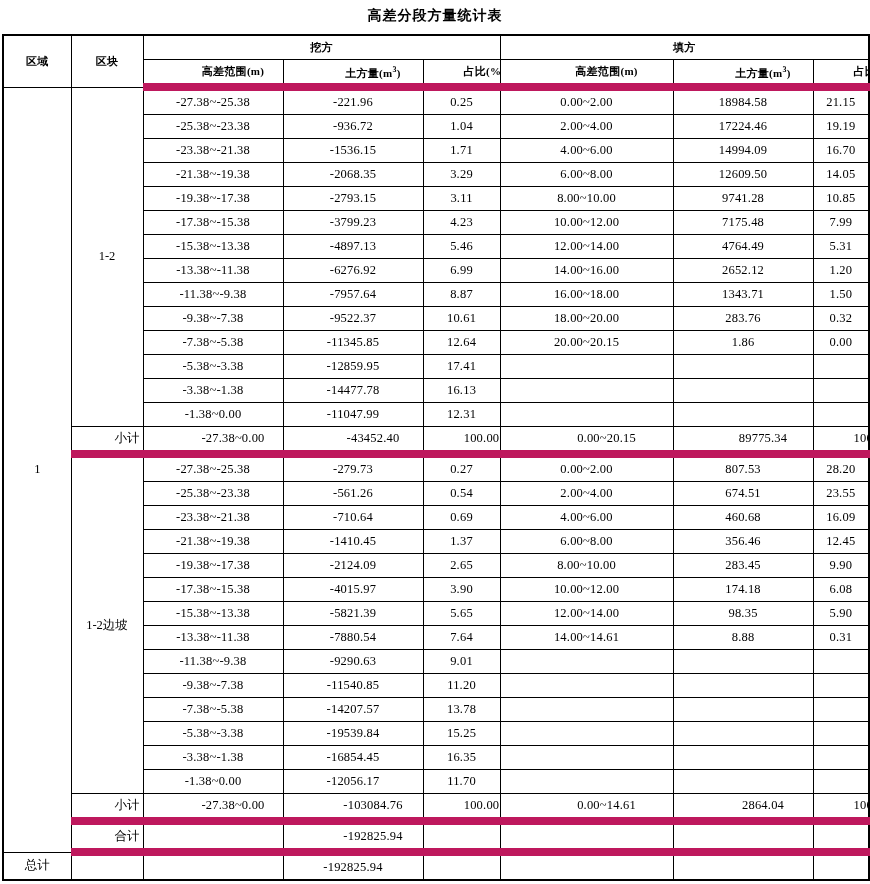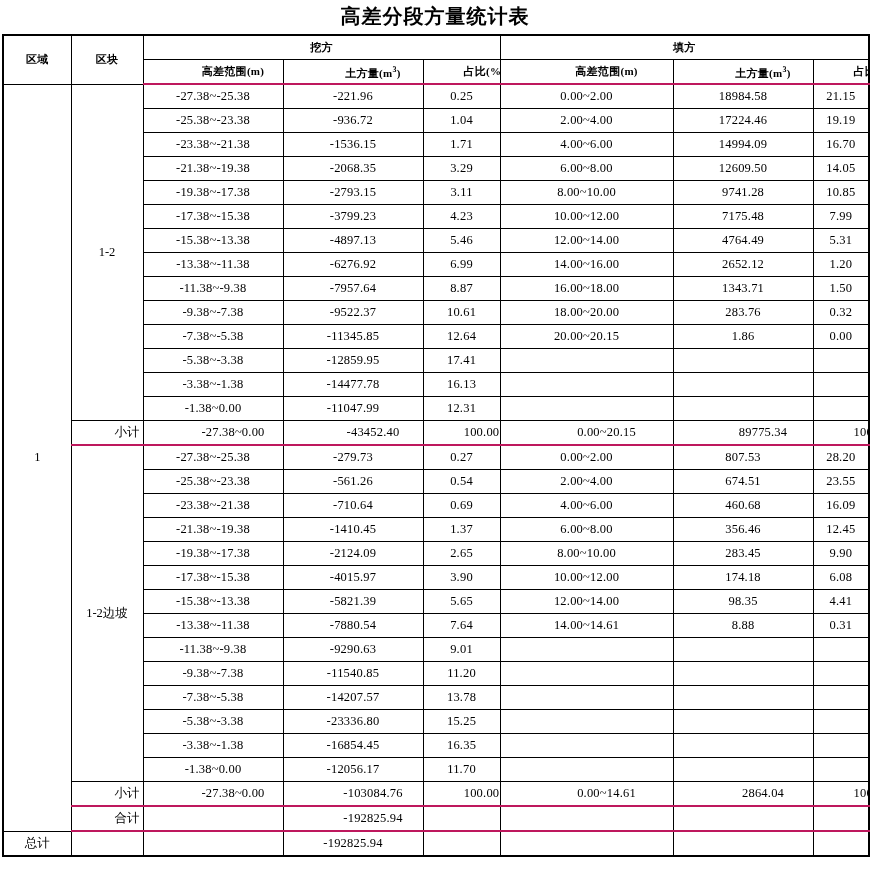"高差分段方量统计表" .title { font-size: 20px -> 14px }
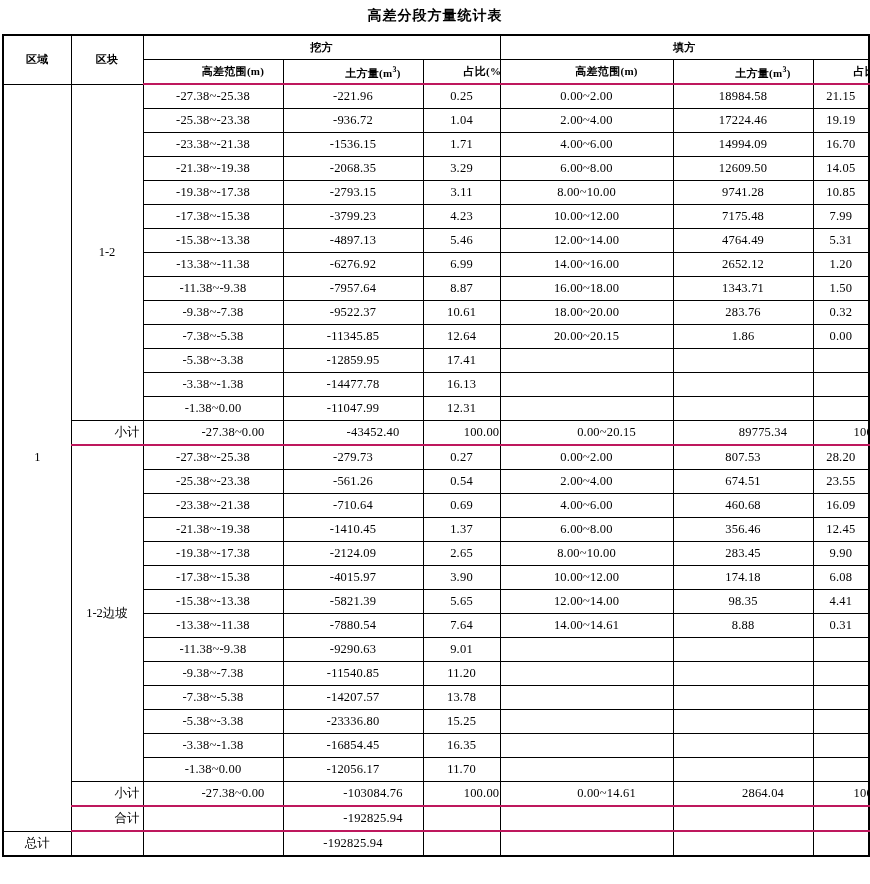"高差范围(m)" tr.block-end > td, tr.block-end > th { border-bottom: 2px solid #be185d -> 8px solid #be185d }
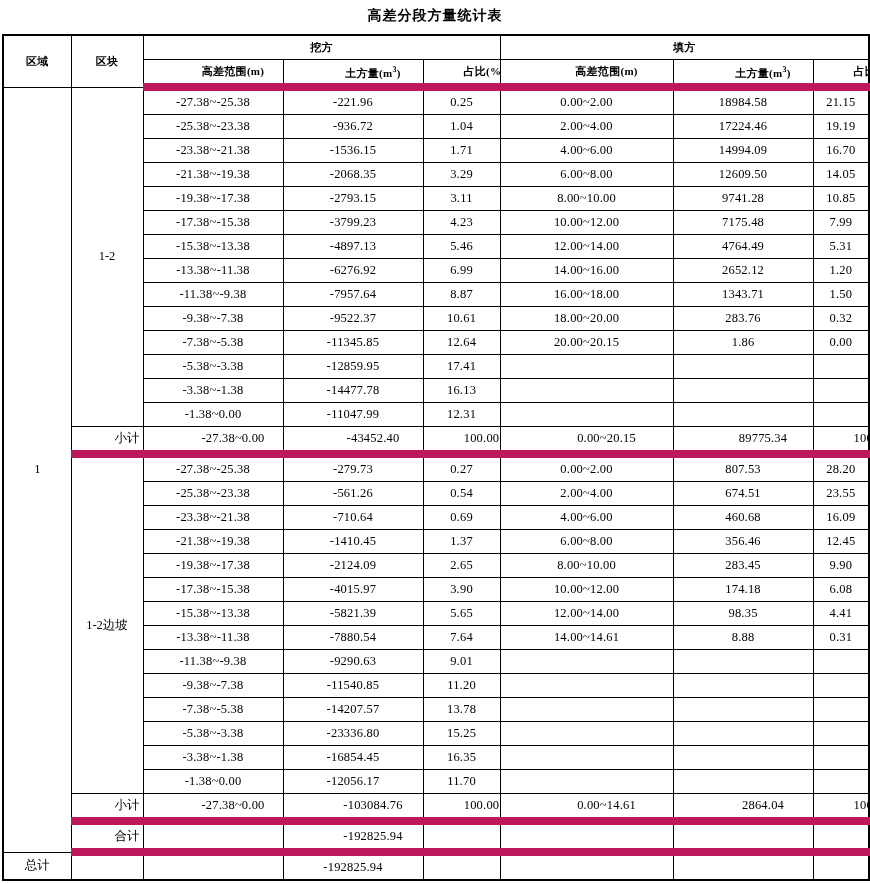"4.41" td.num { text: 4.41 -> 5.90 }
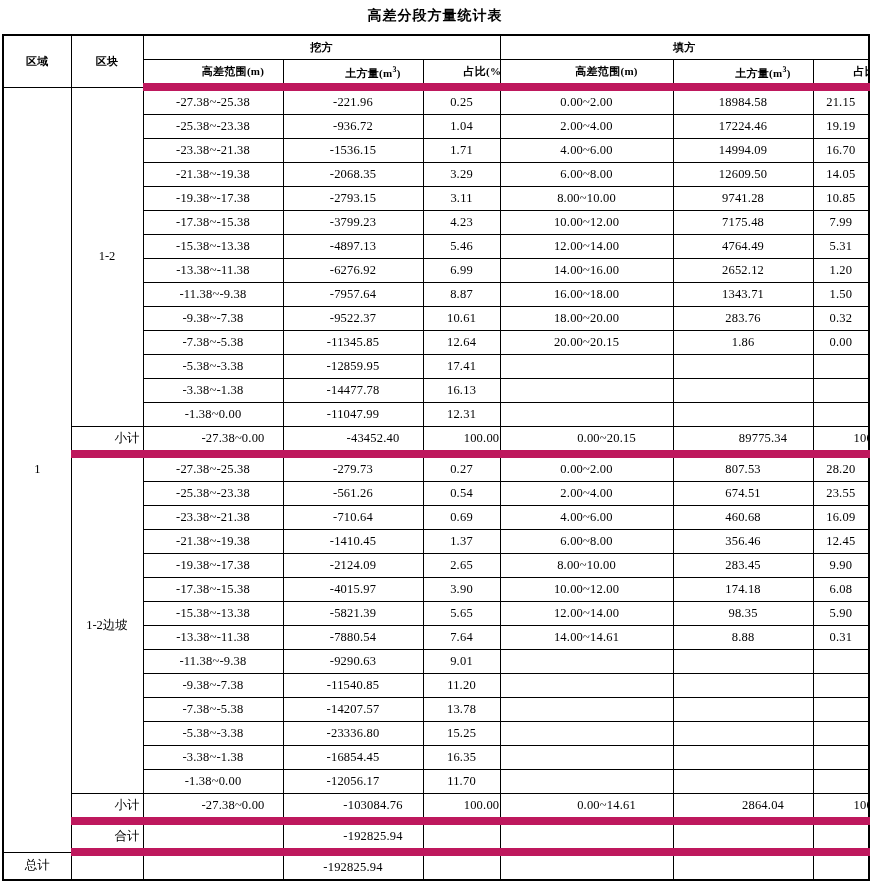"-23336.80" td.num { text: -23336.80 -> -19539.84 }
